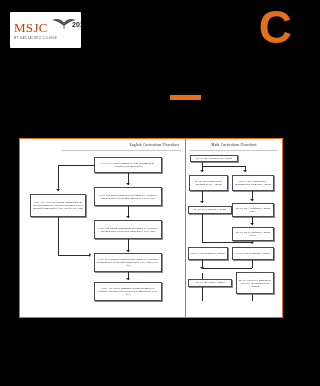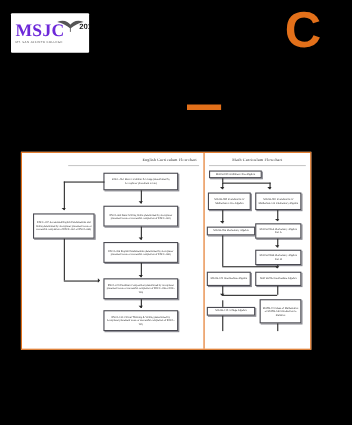"MSJC" #logo-msjc { color: #6d28d9 -> #c2410c; font-size: 16px -> 13px; font-weight: bold -> normal }
